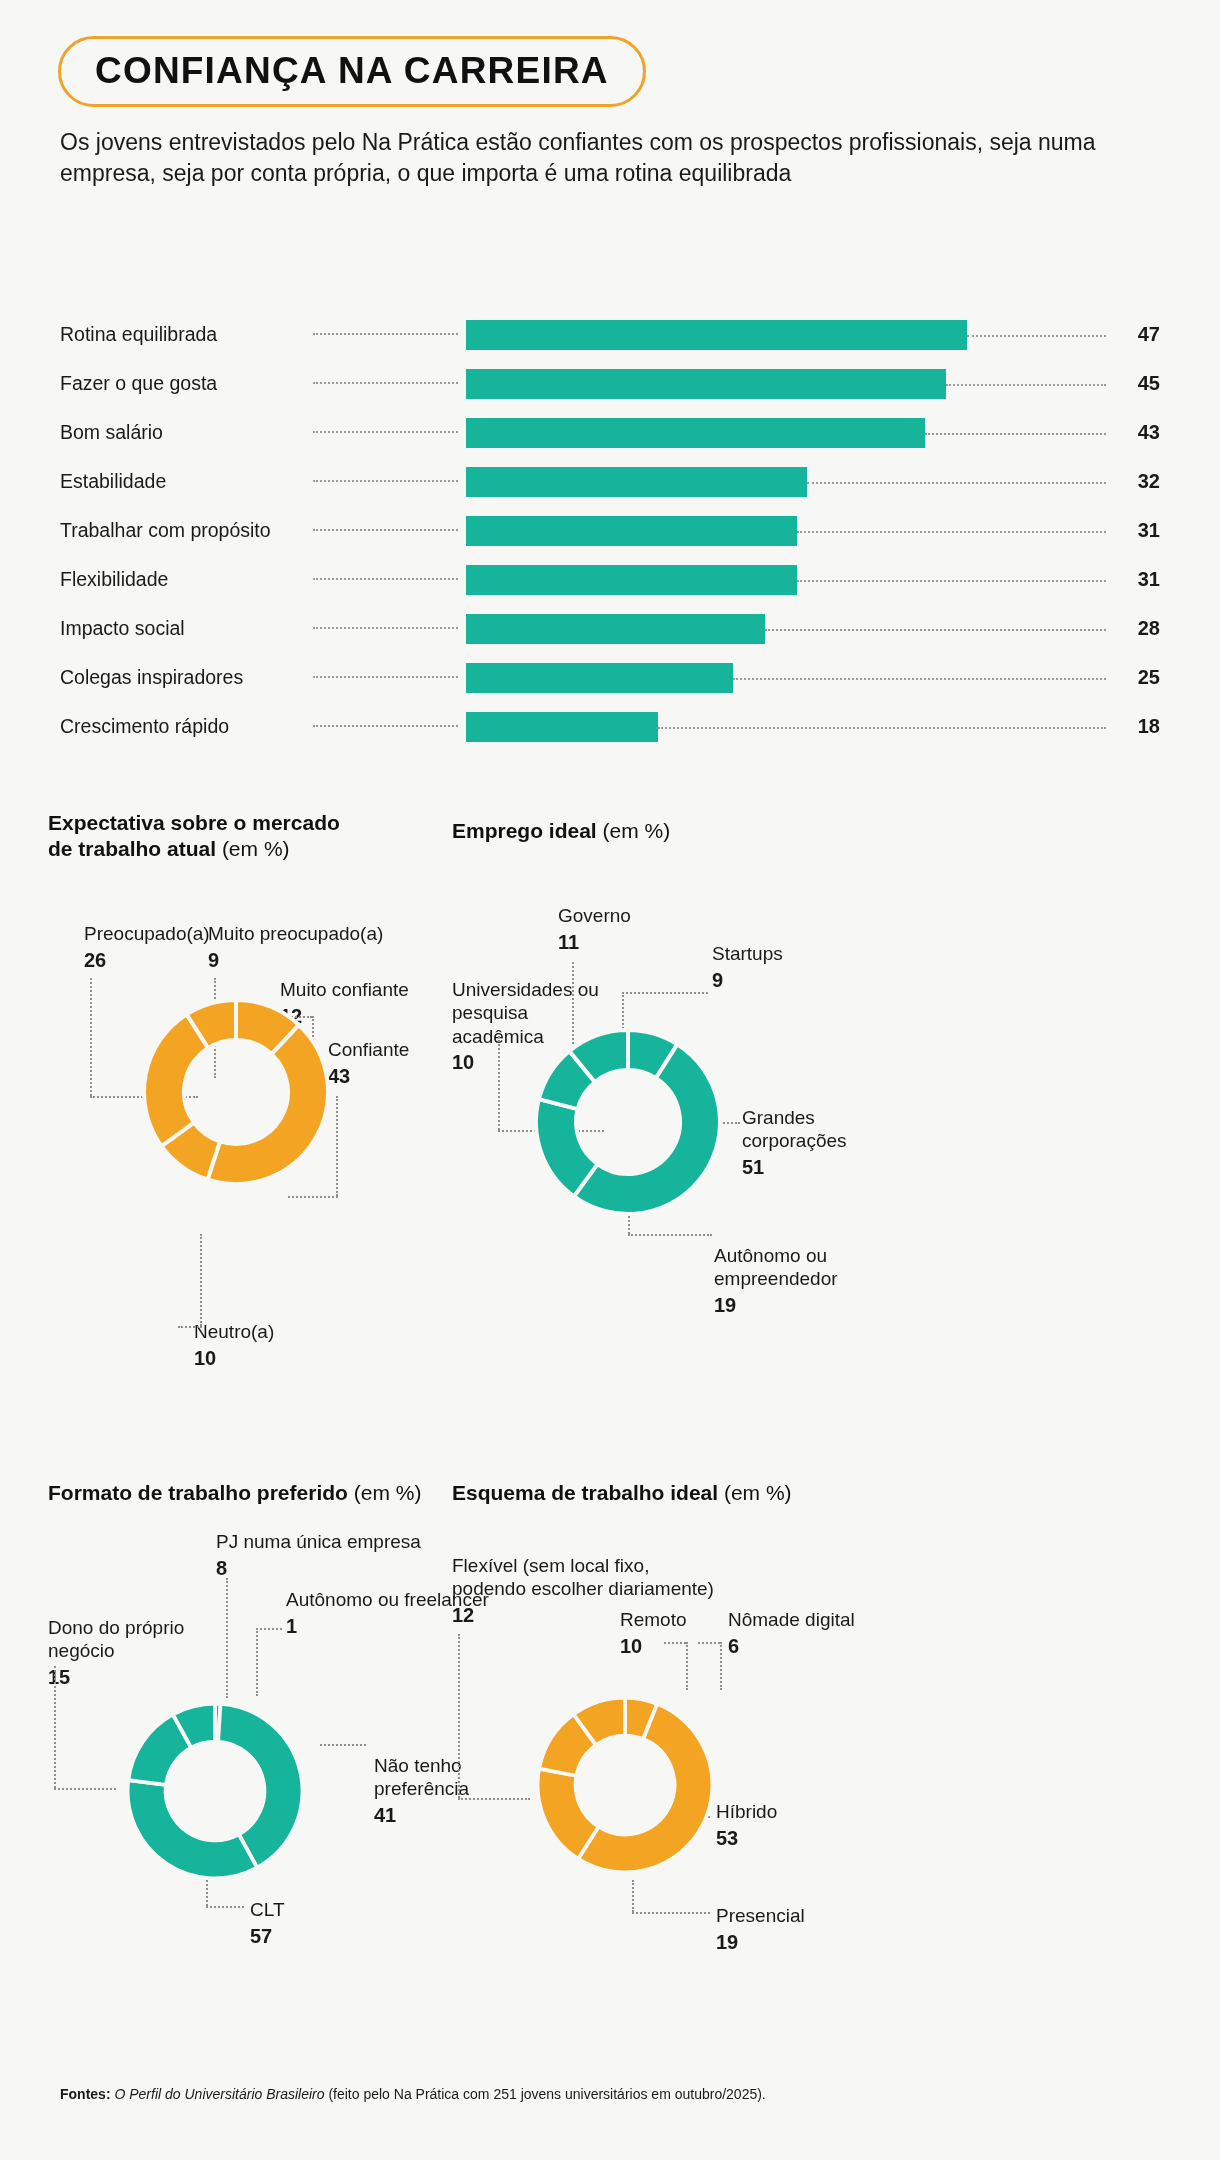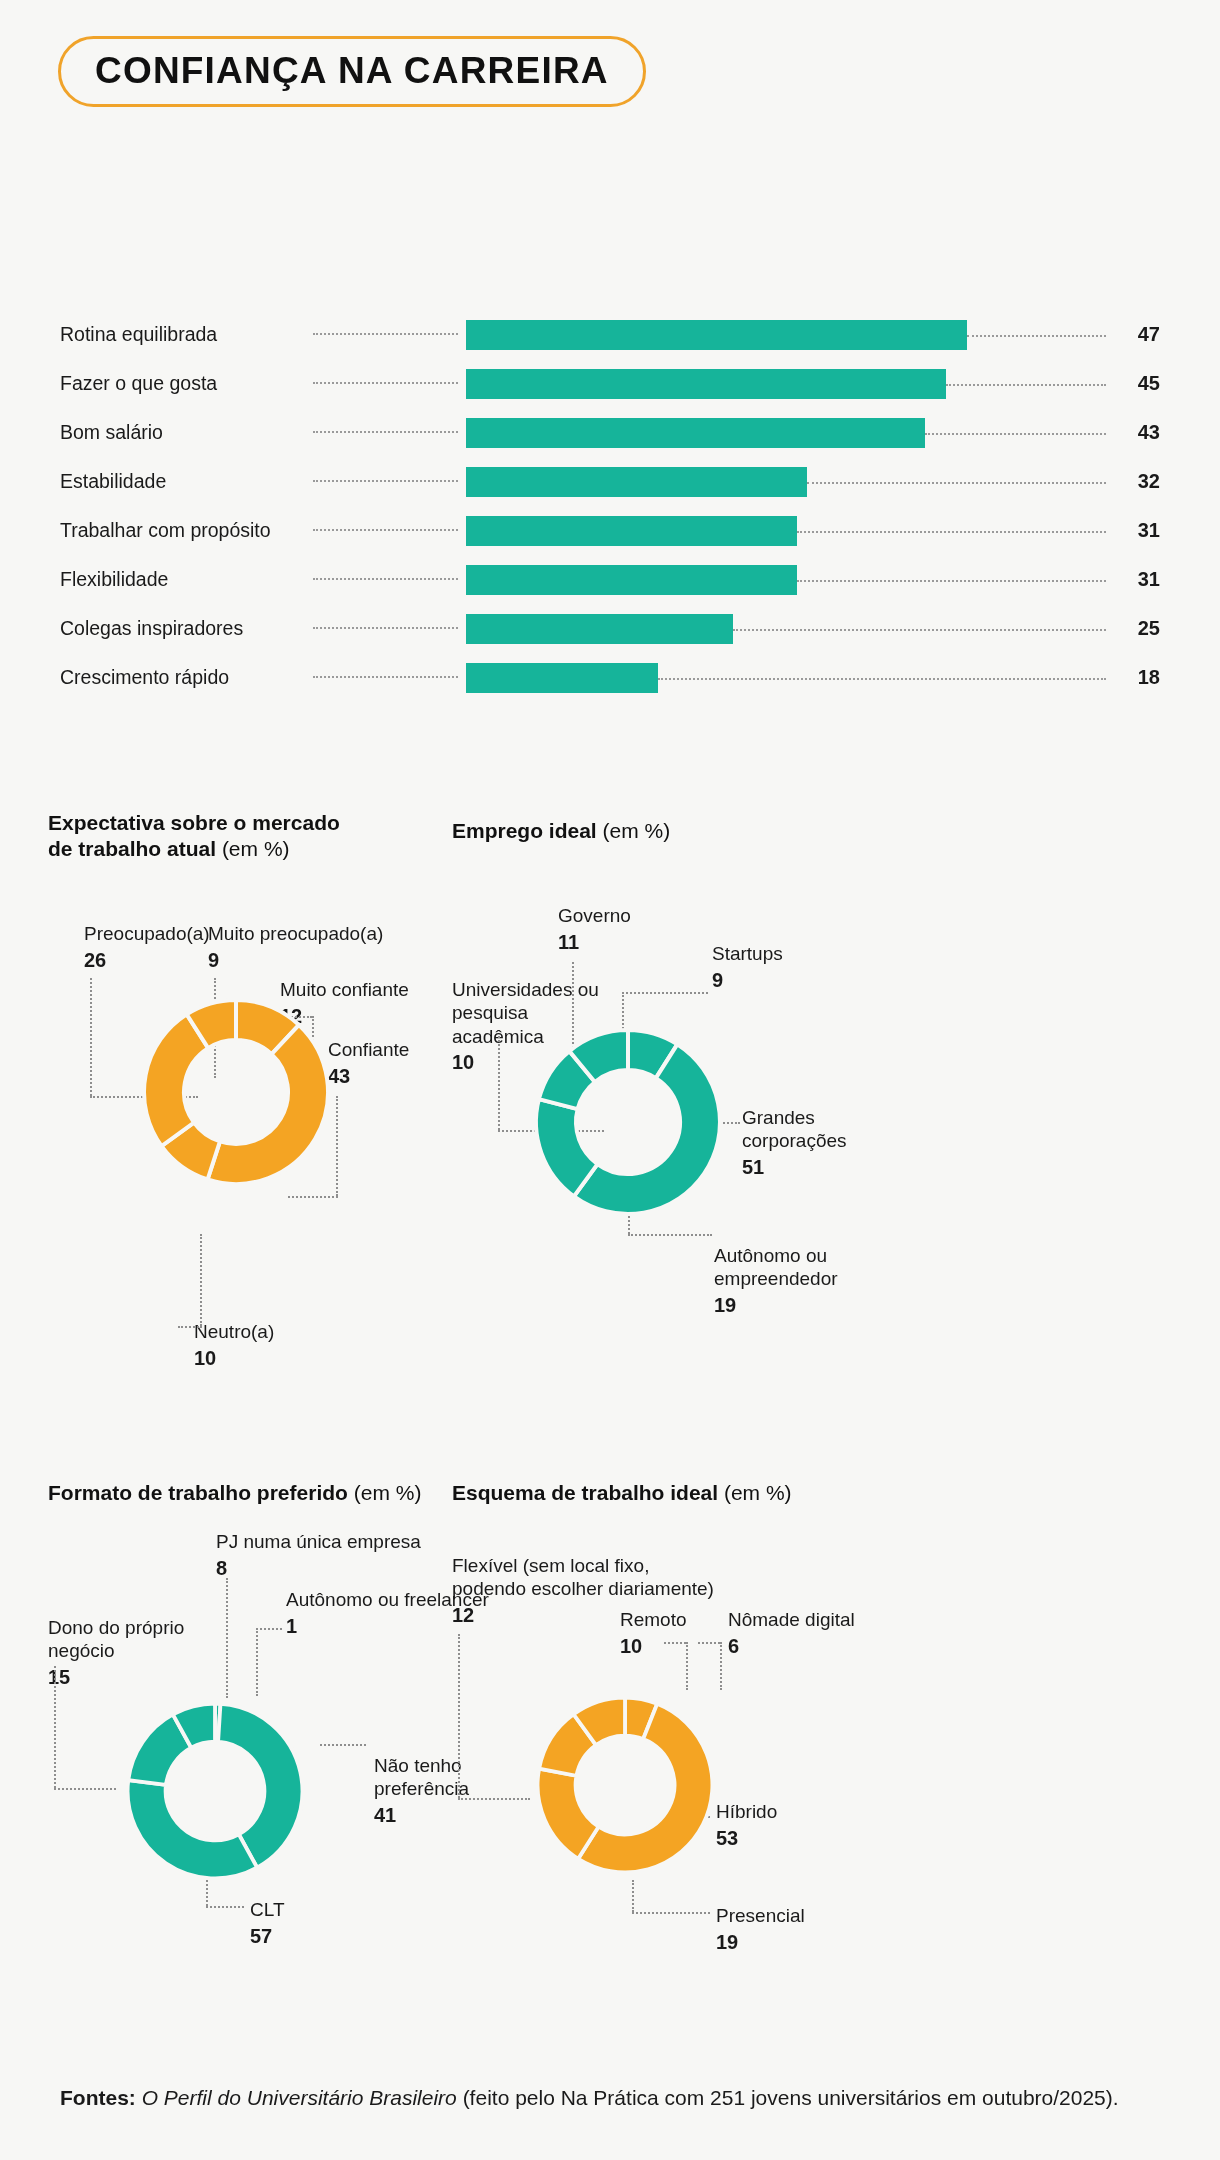"Os jovens entrevistados pelo Na" div.subtitle { html: none -> <div>Os jovens entrevistados pelo Na Prática estão confiantes com os prospectos profissionais, seja numa empresa, seja por conta própria, o que importa é uma rotina equilibrada</div> }
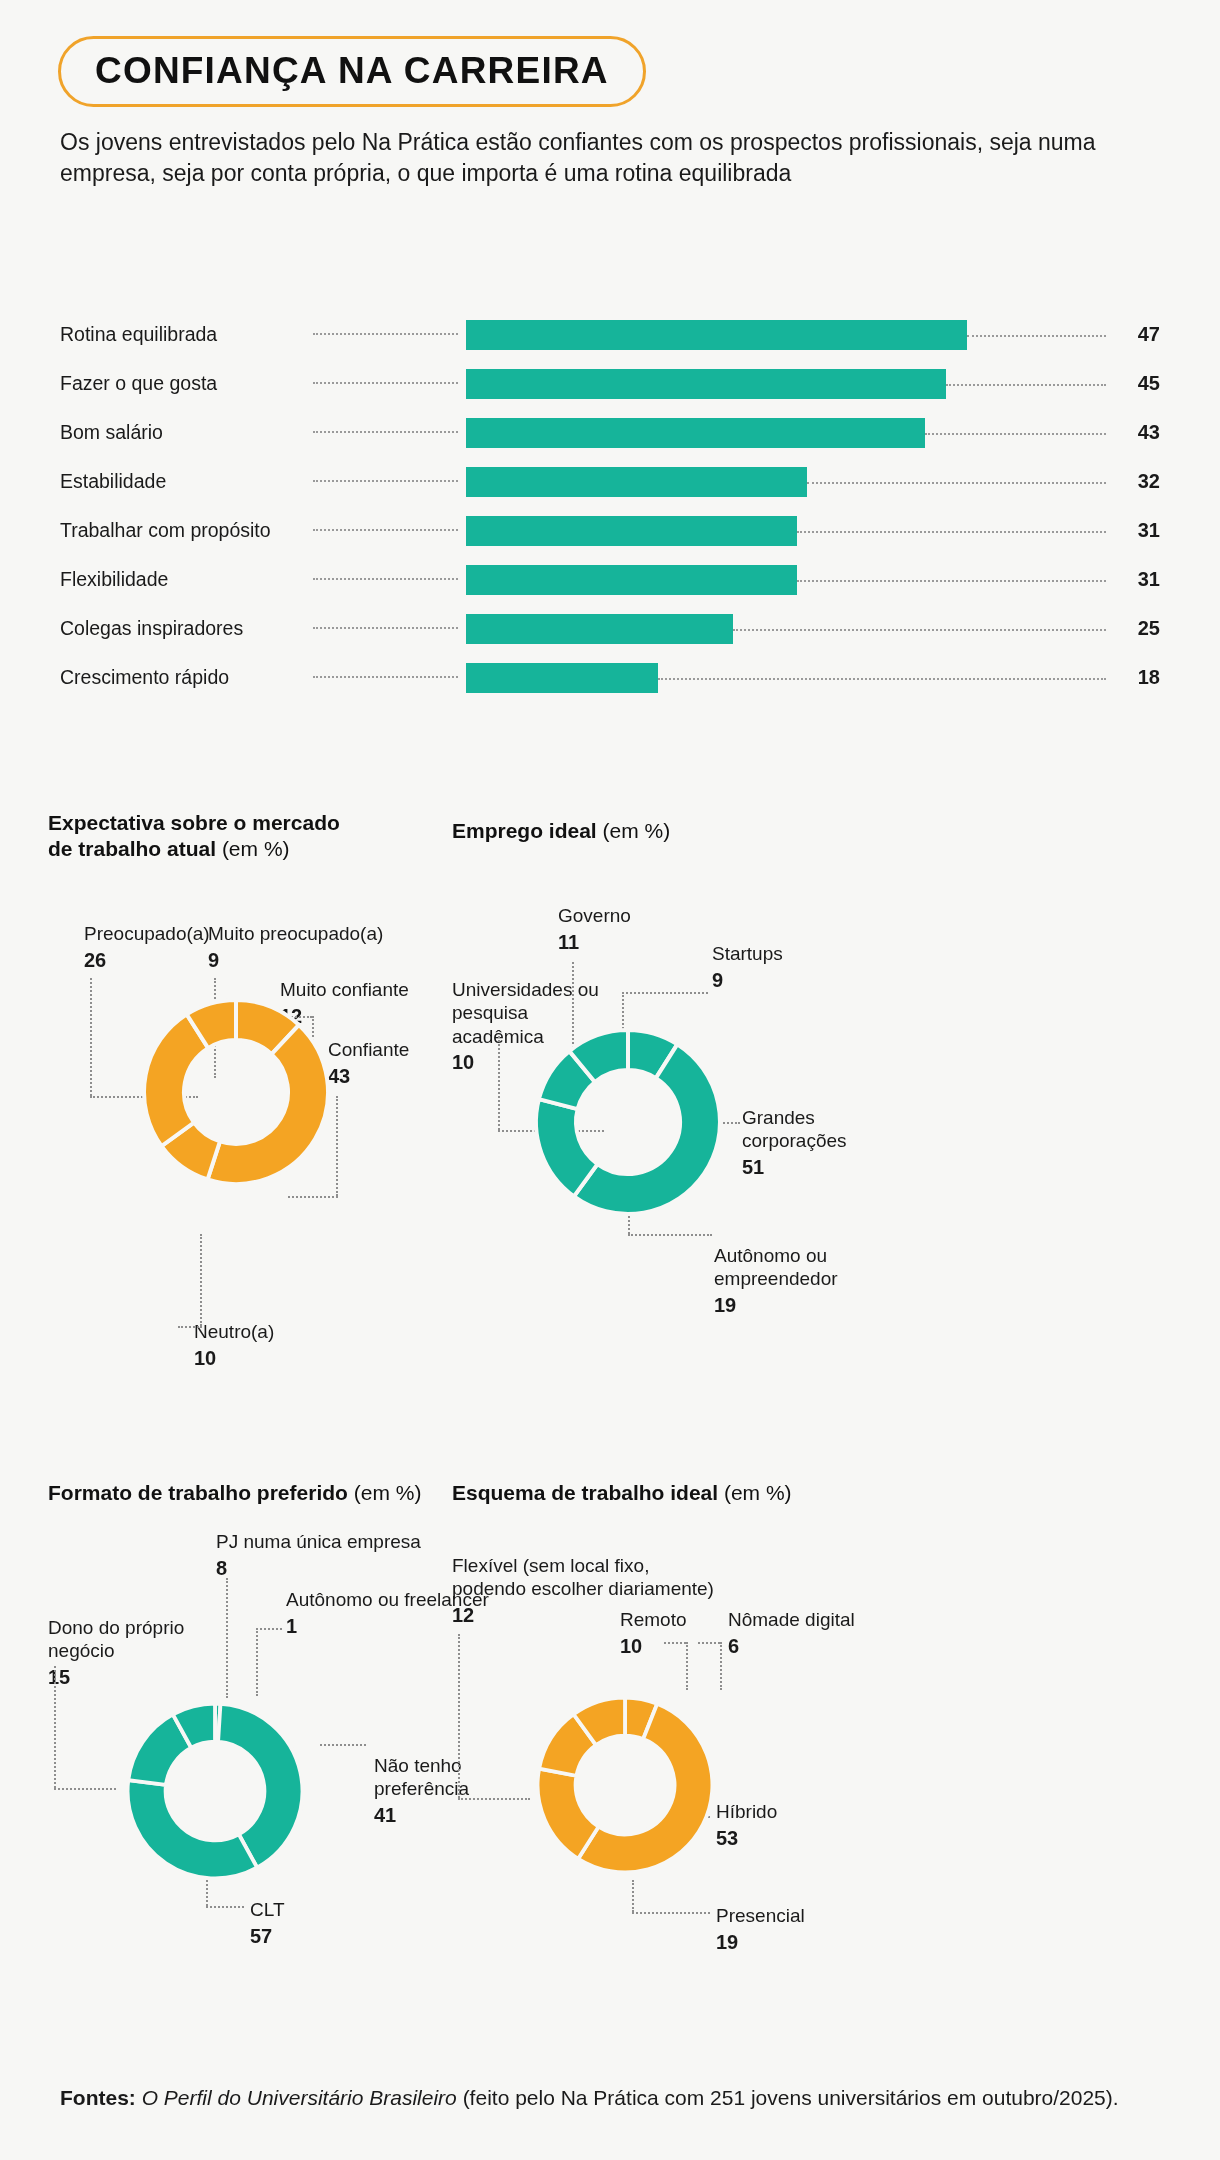"Impacto social" div.bar-row { html: none -> <div> <div>Impacto social</div> <div></div> <div> <div></div> <div></div> </div> <div>28</div> </div> }
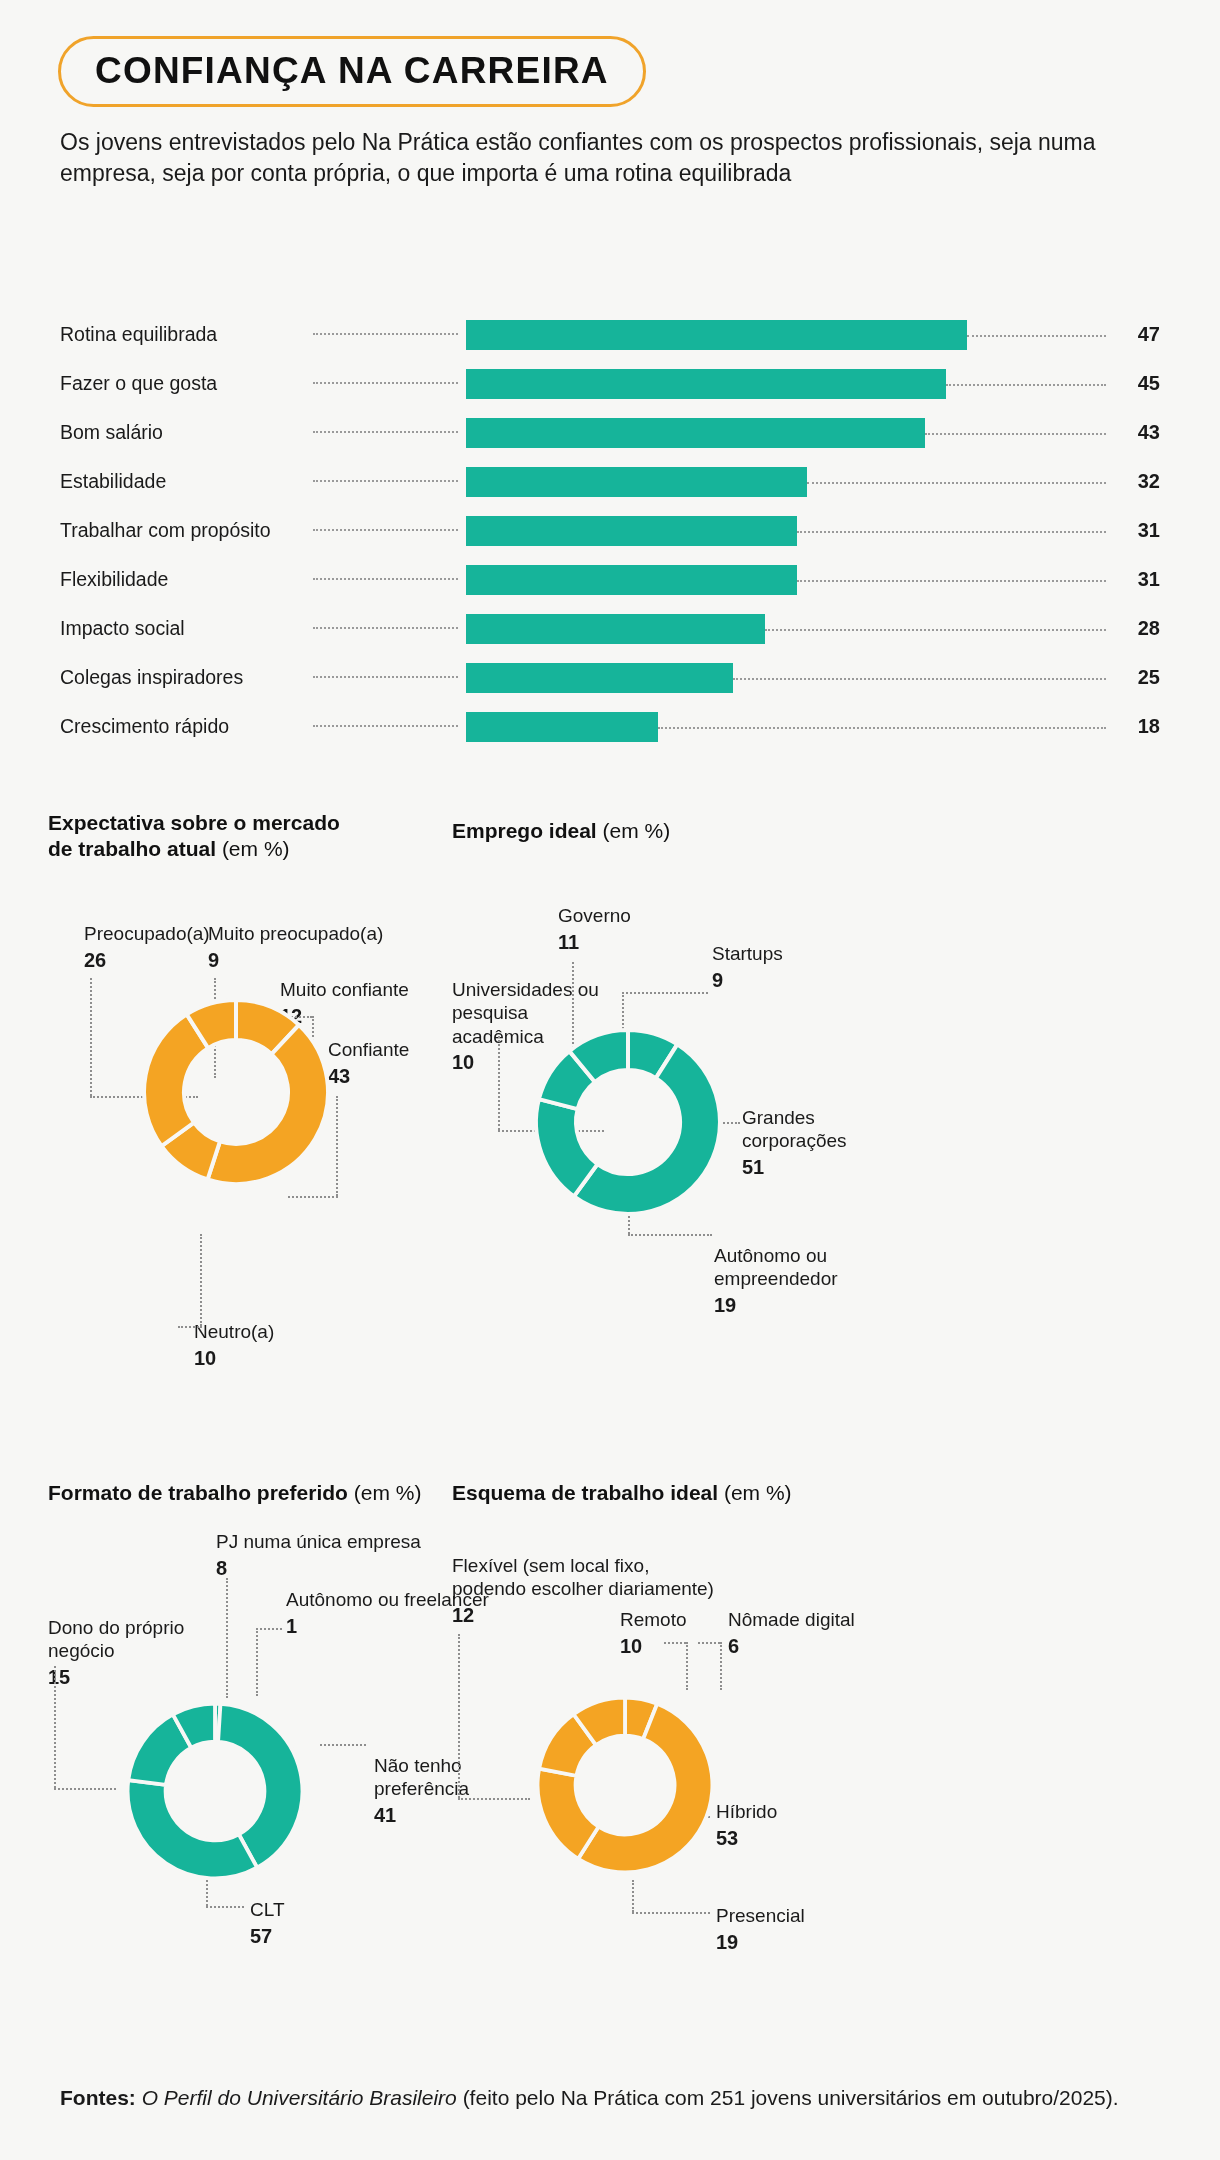"Fontes: O Perfil do Universitário" .footer { font-size: 21px -> 14px }
